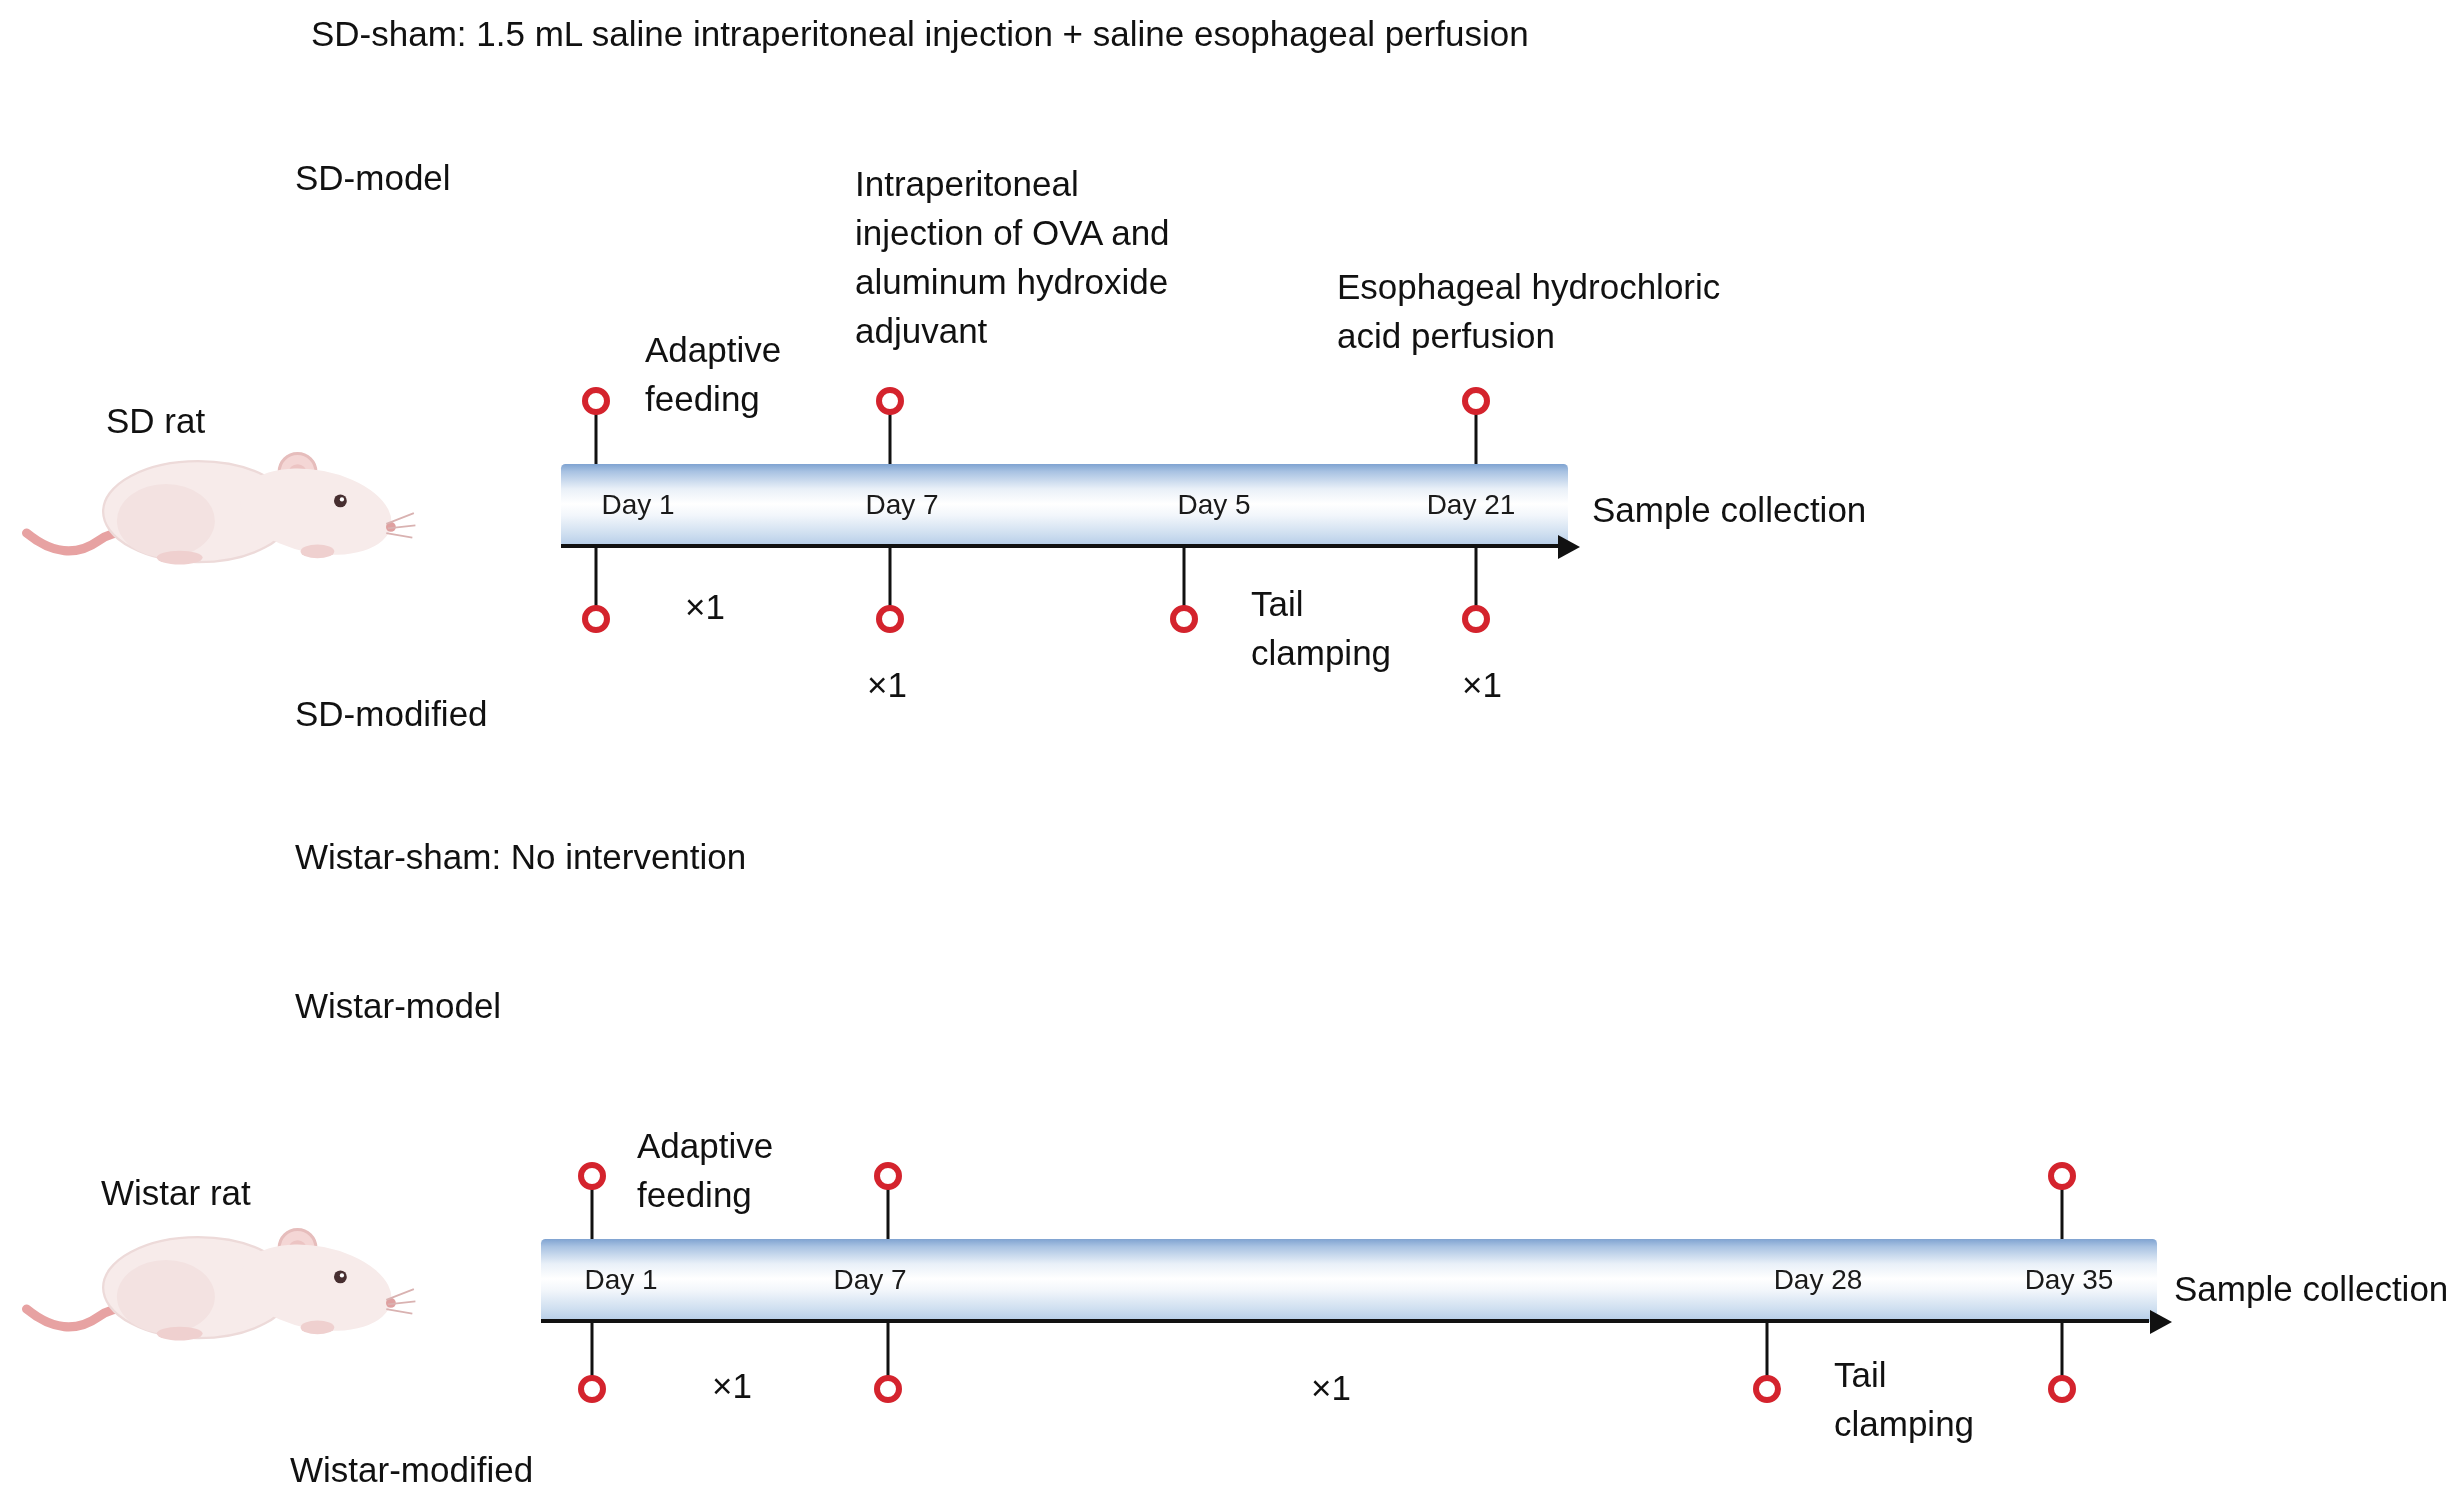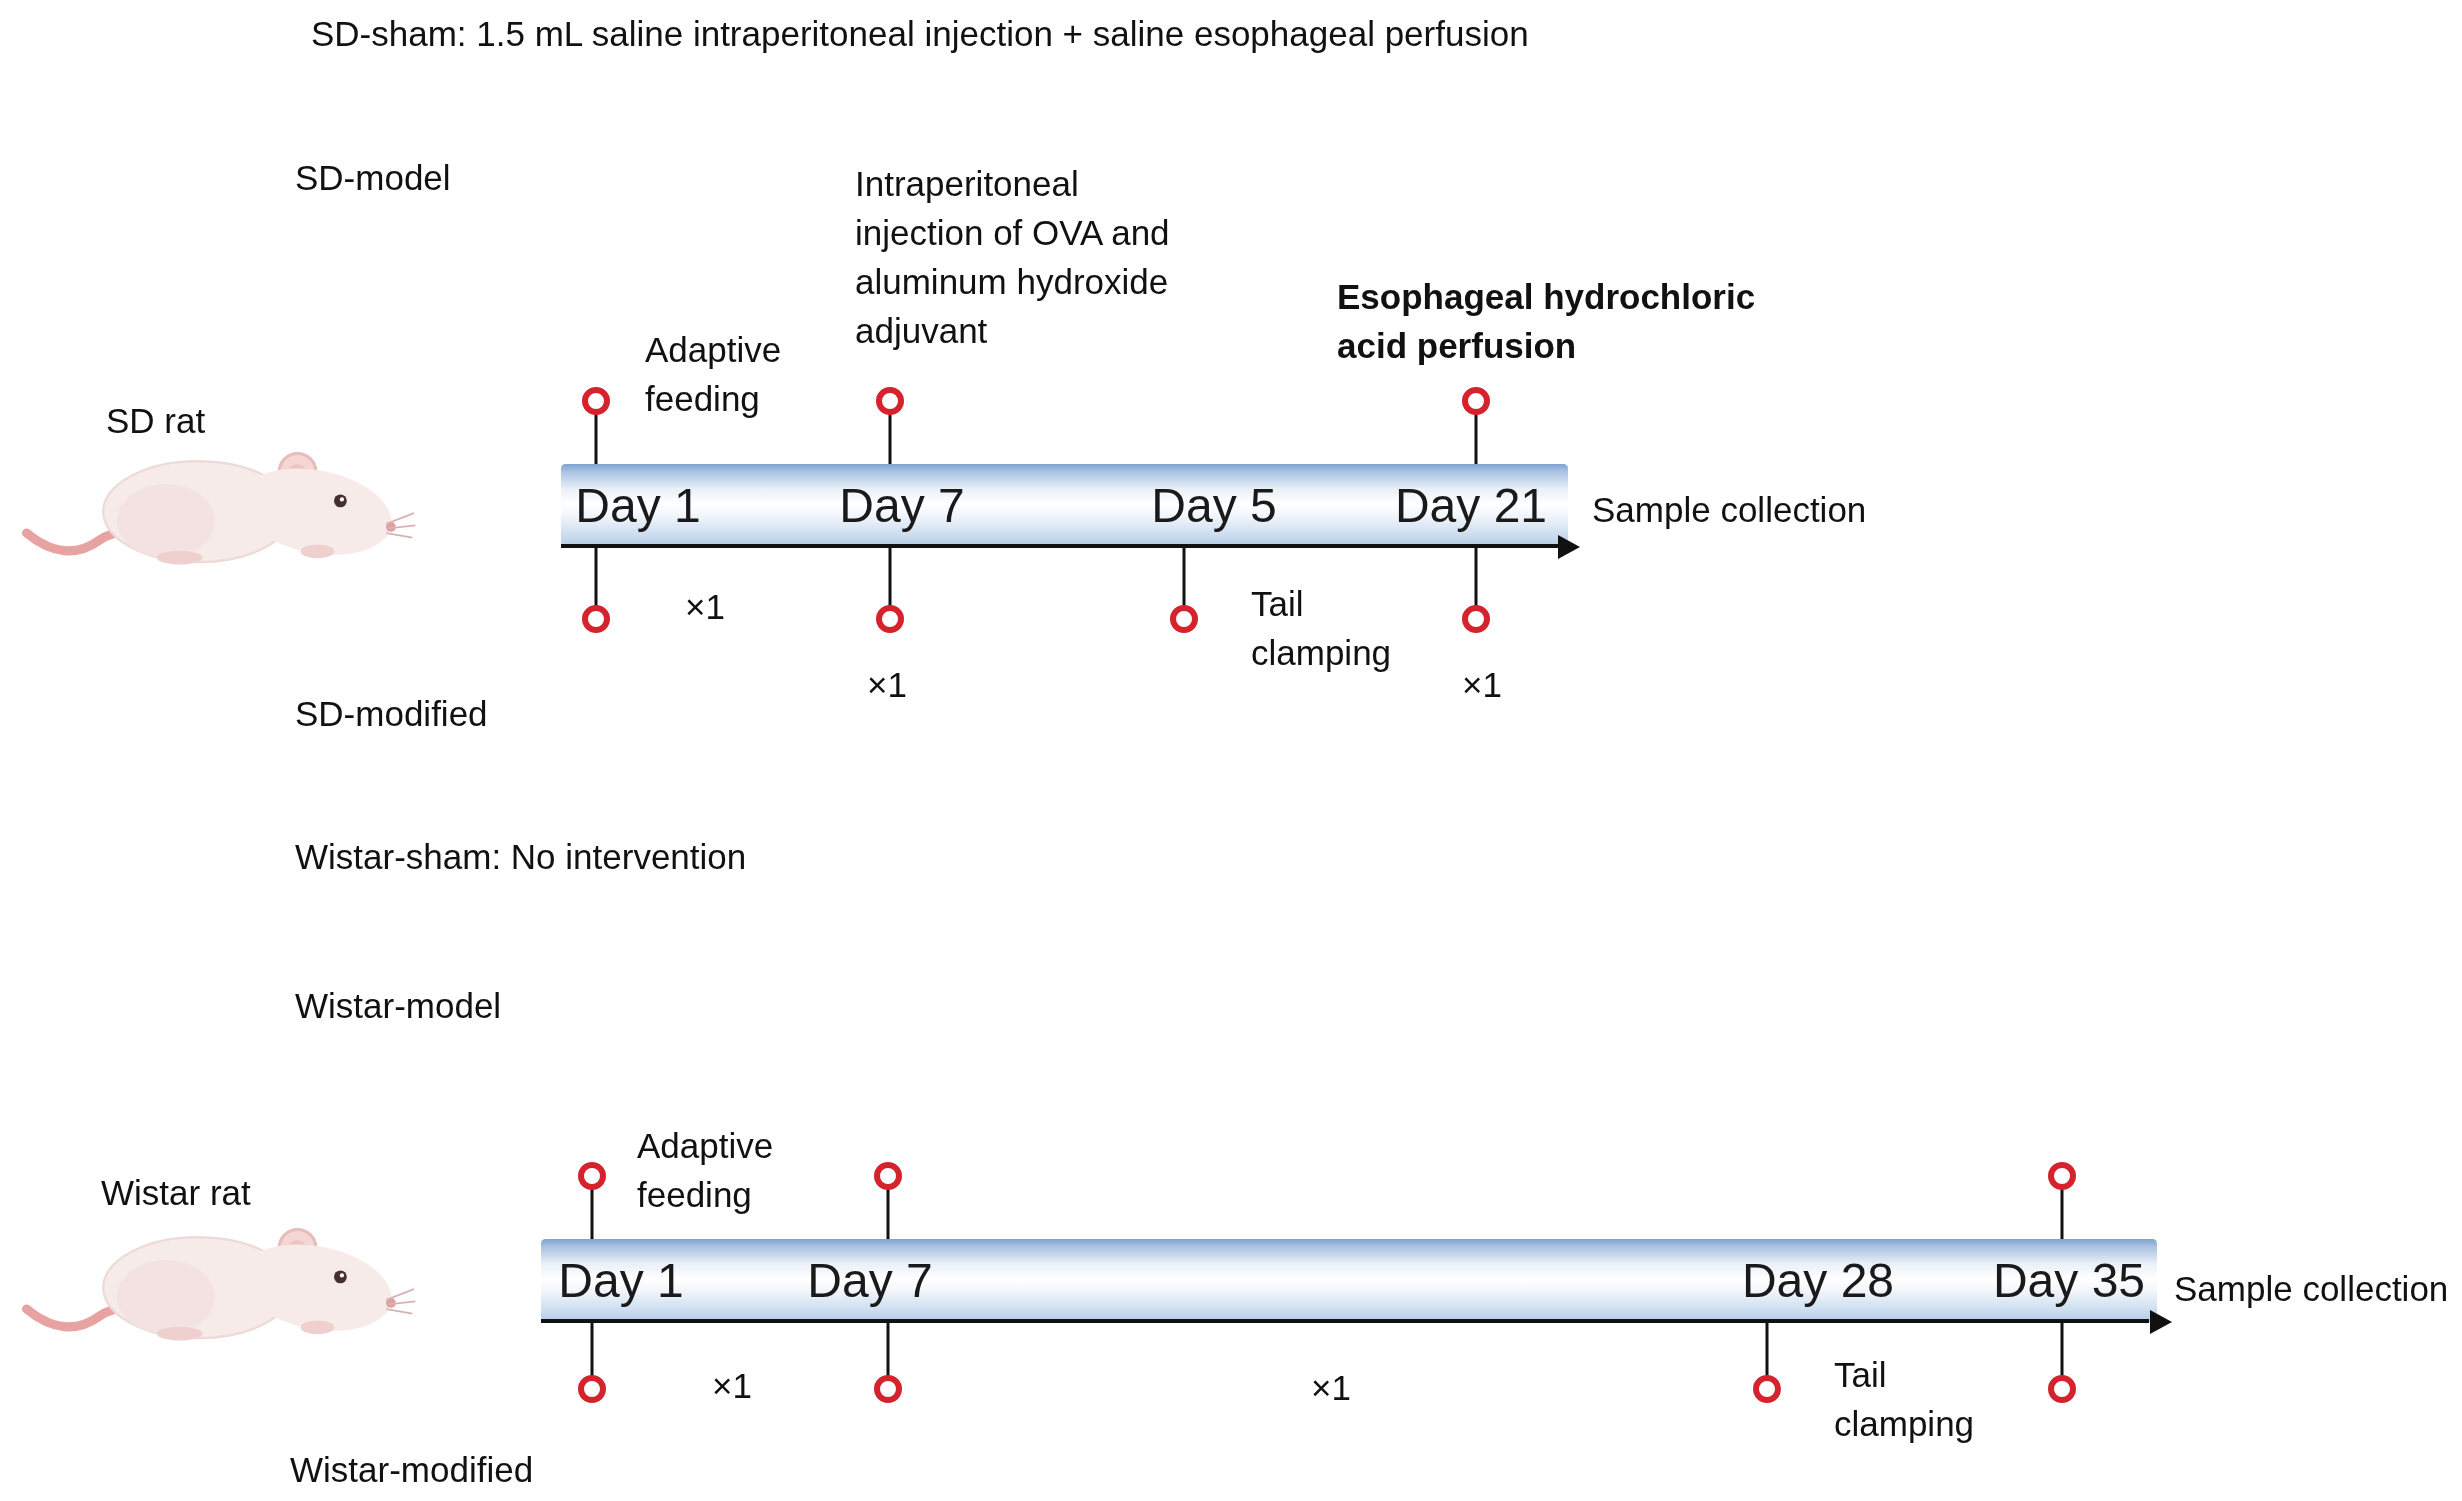"Esophageal hydrochloric acid perfusion" div.txt { font-weight: bold -> none; top: 272px -> 262px }
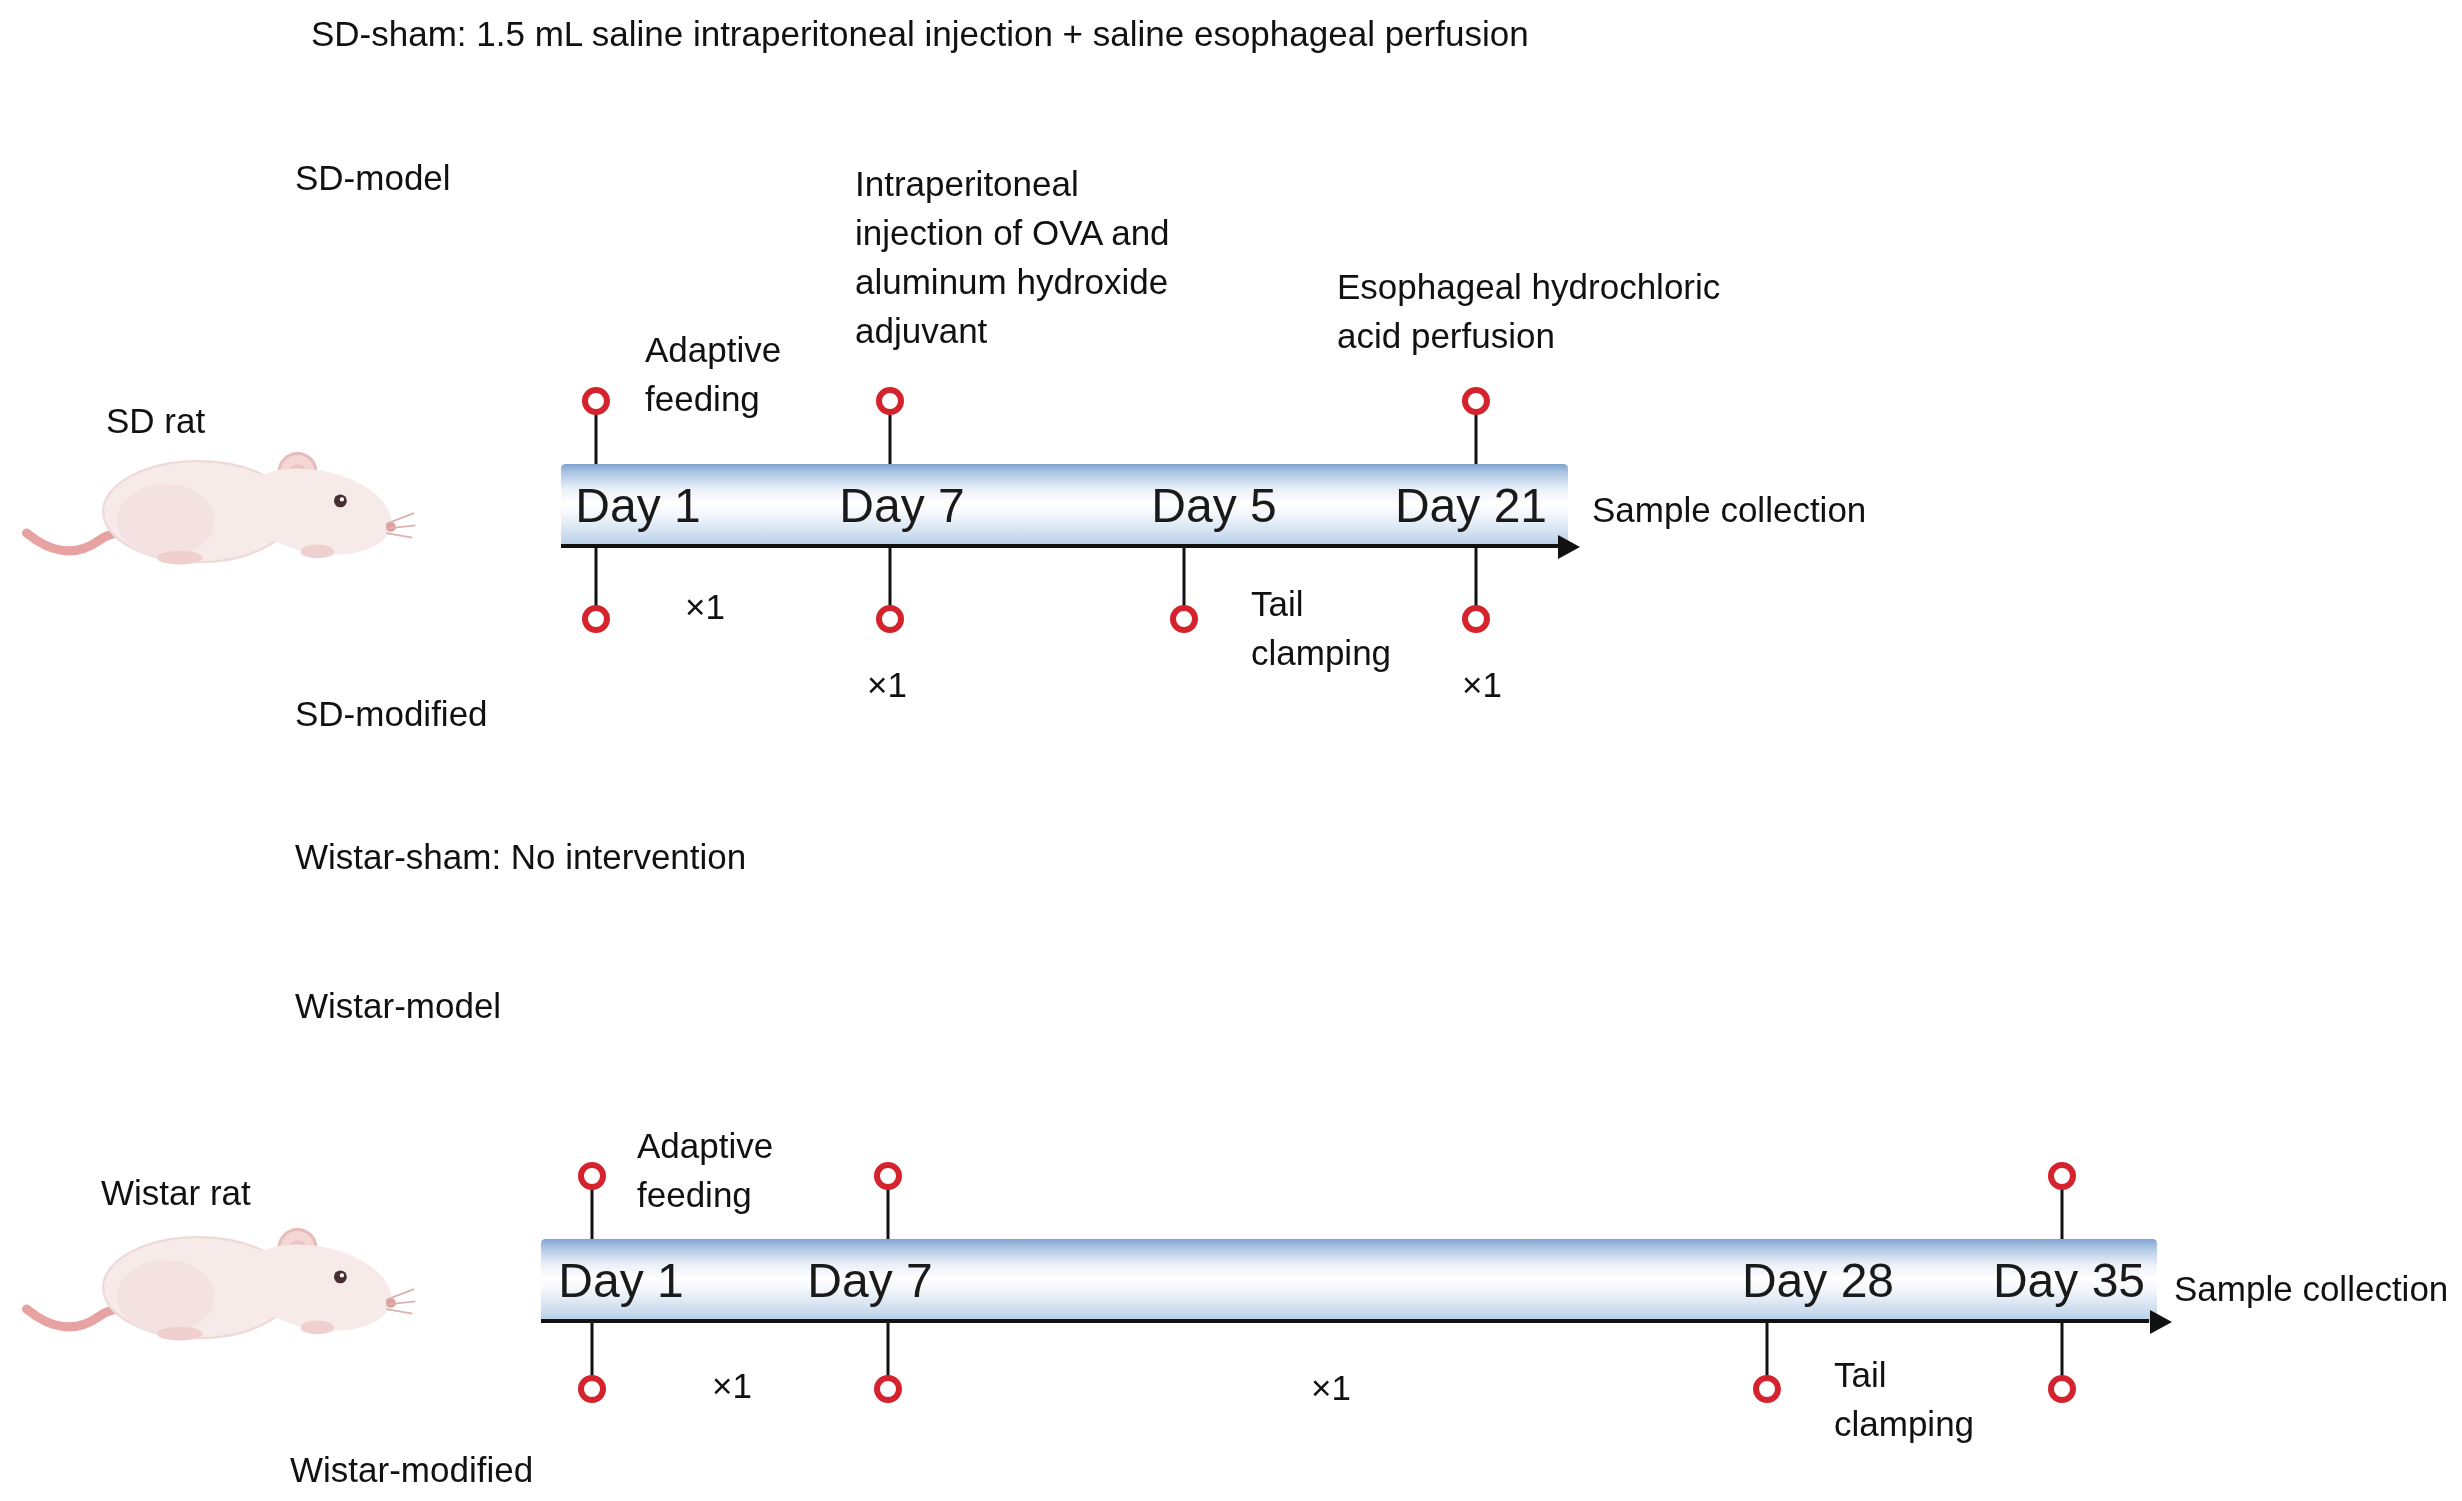"Day 1" .day { font-size: 48px -> 28px }
